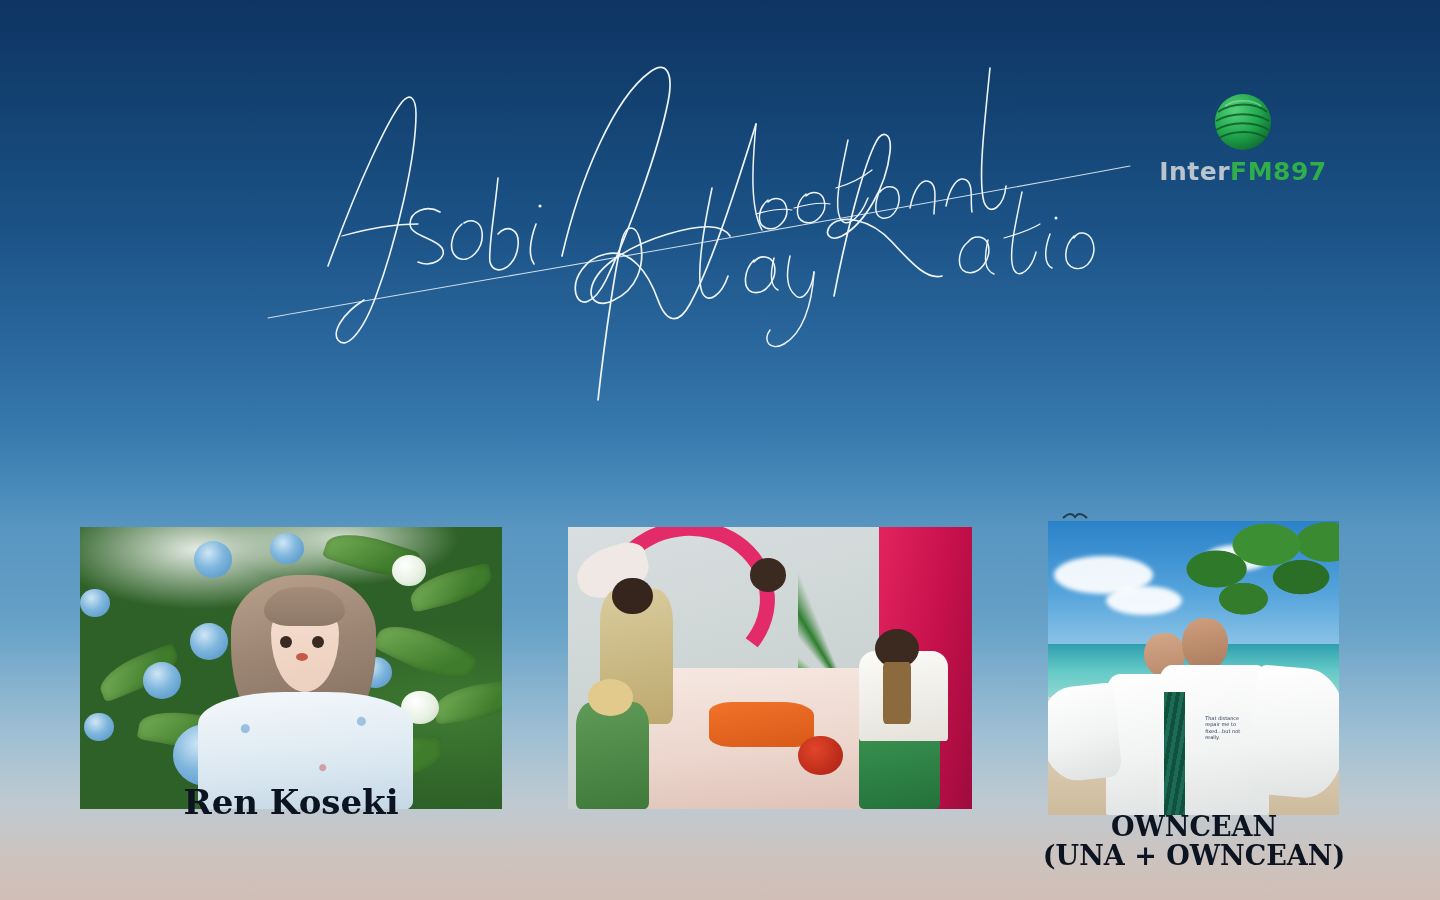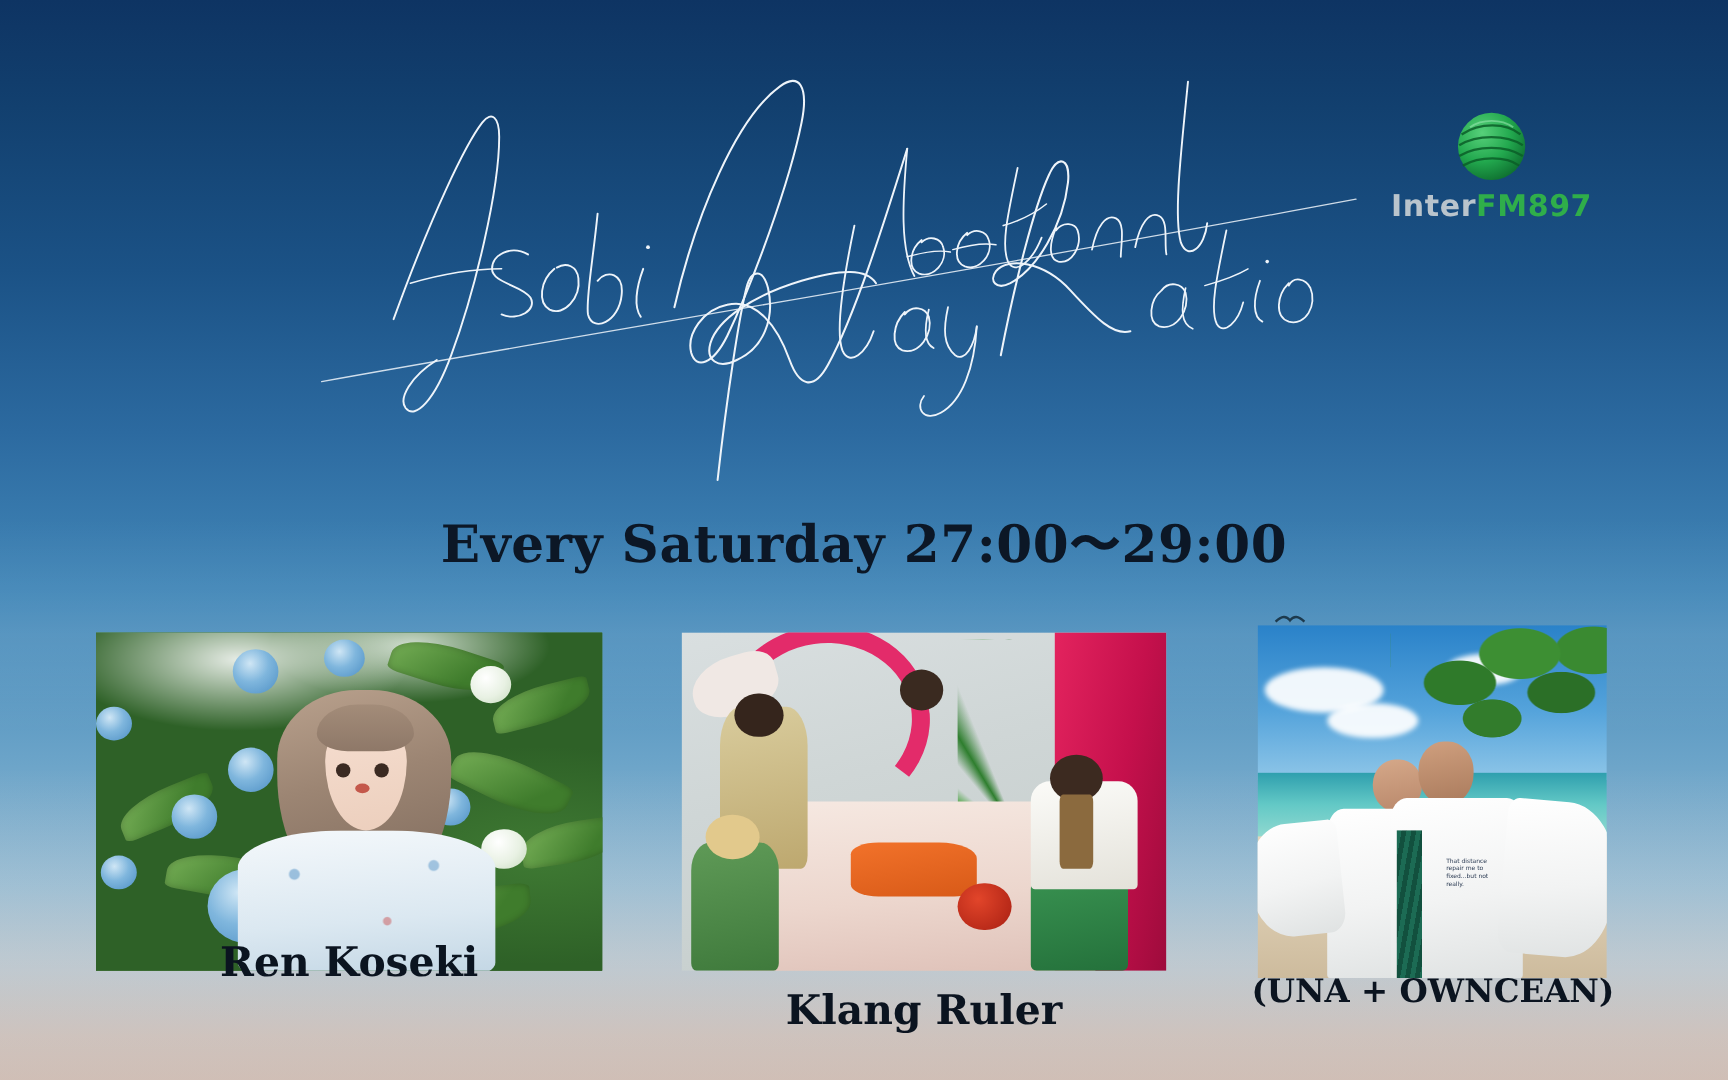"Every Saturday 27:00〜29:00" div.schedule { html: <div>Every Saturday 27:00〜29:00</div> -> none }
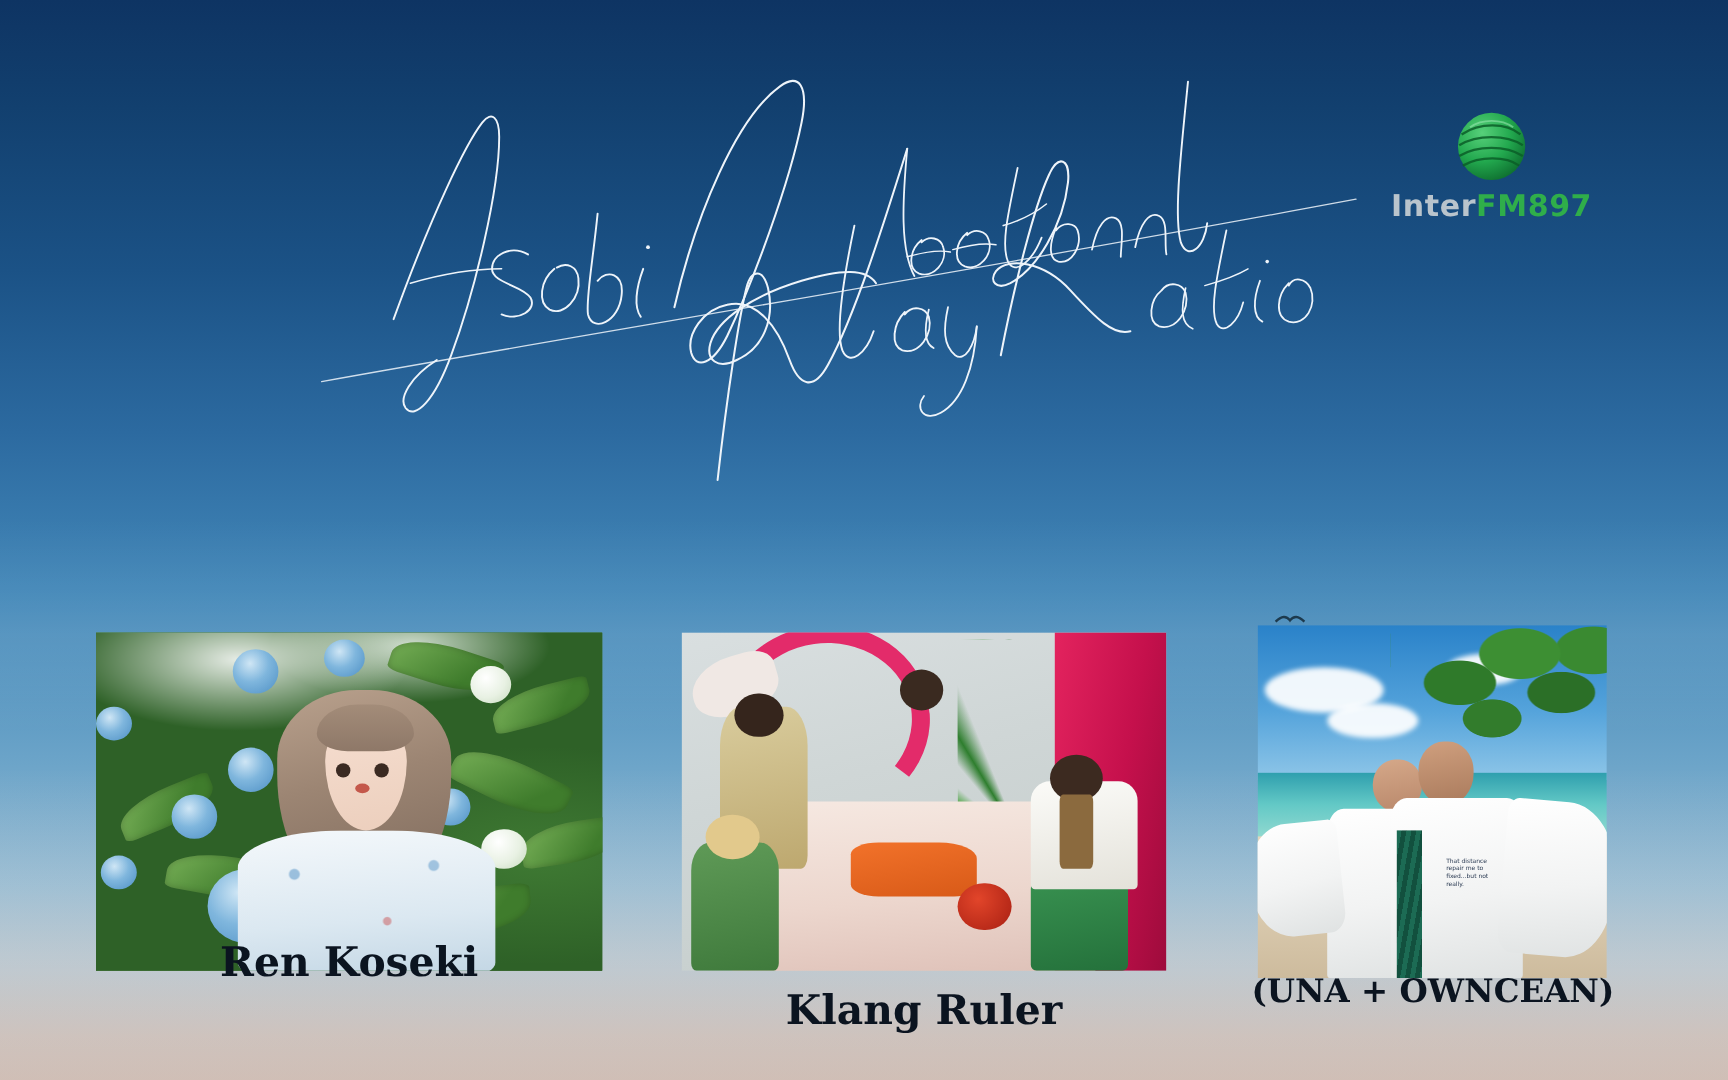"Klang Ruler" div.caption { html: <div>Klang Ruler</div> -> none }
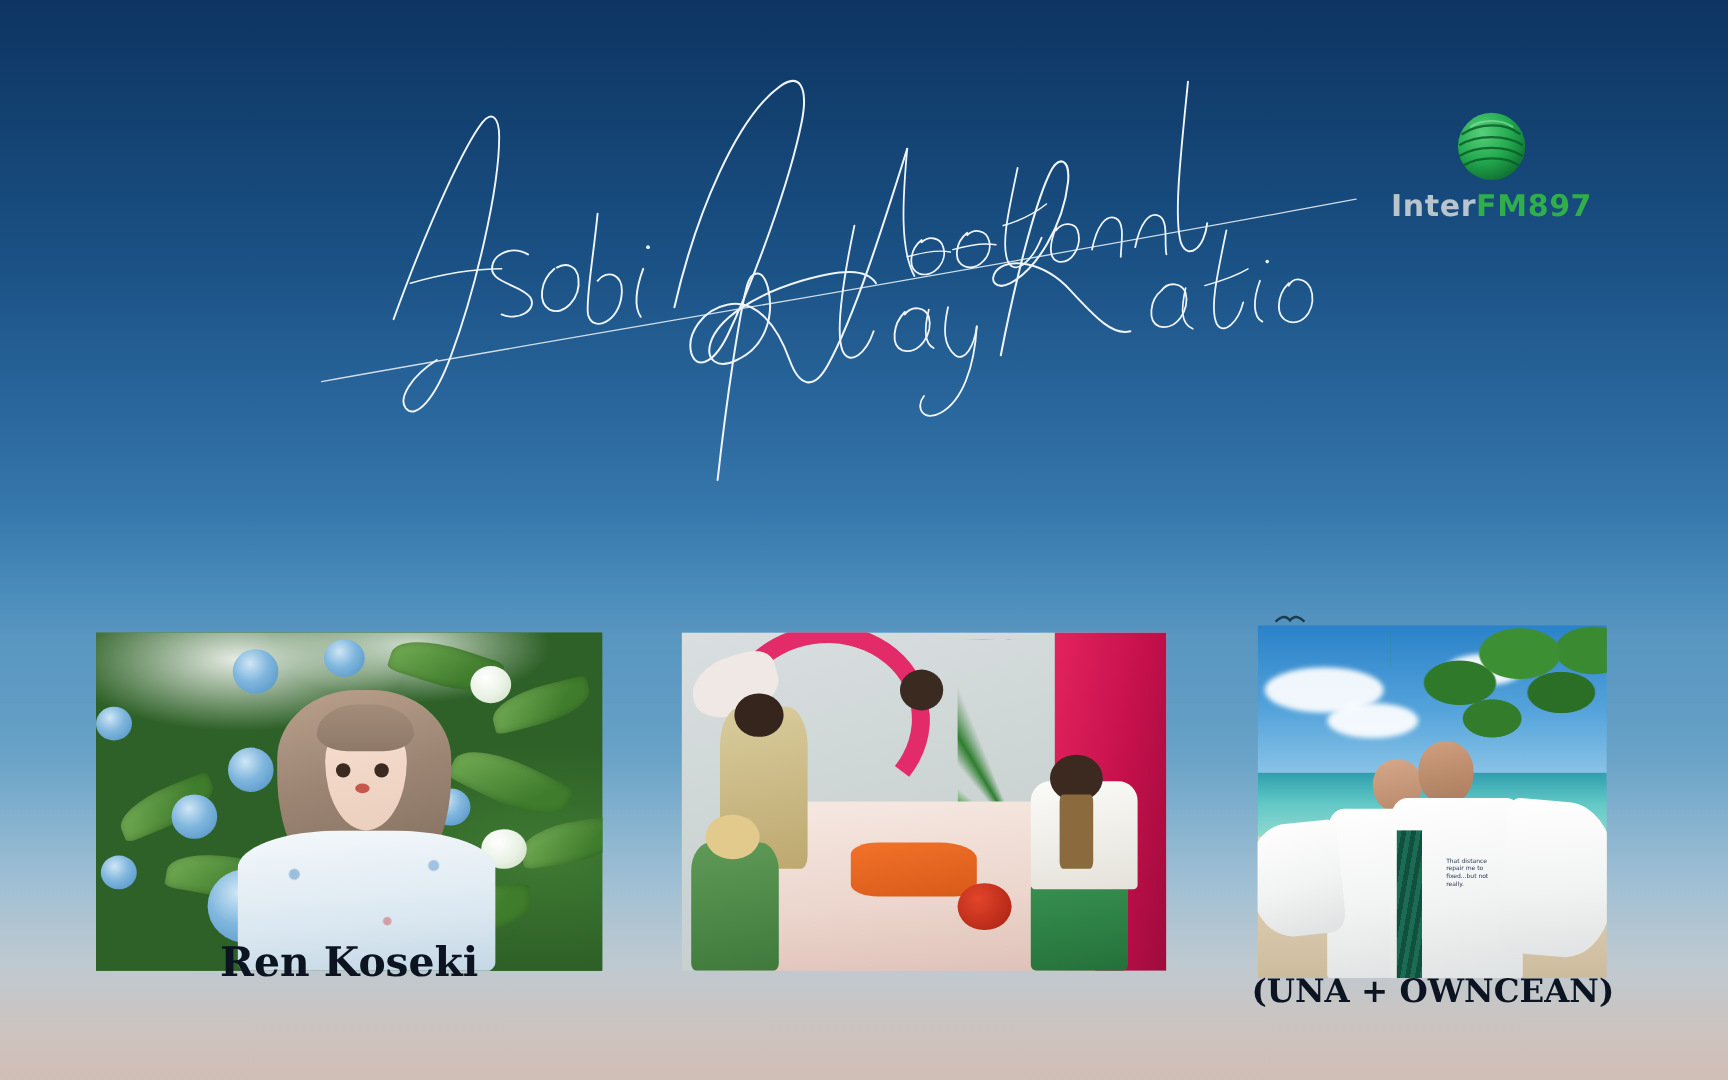"OWNCEAN" div { html: none -> <div>OWNCEAN</div> }
